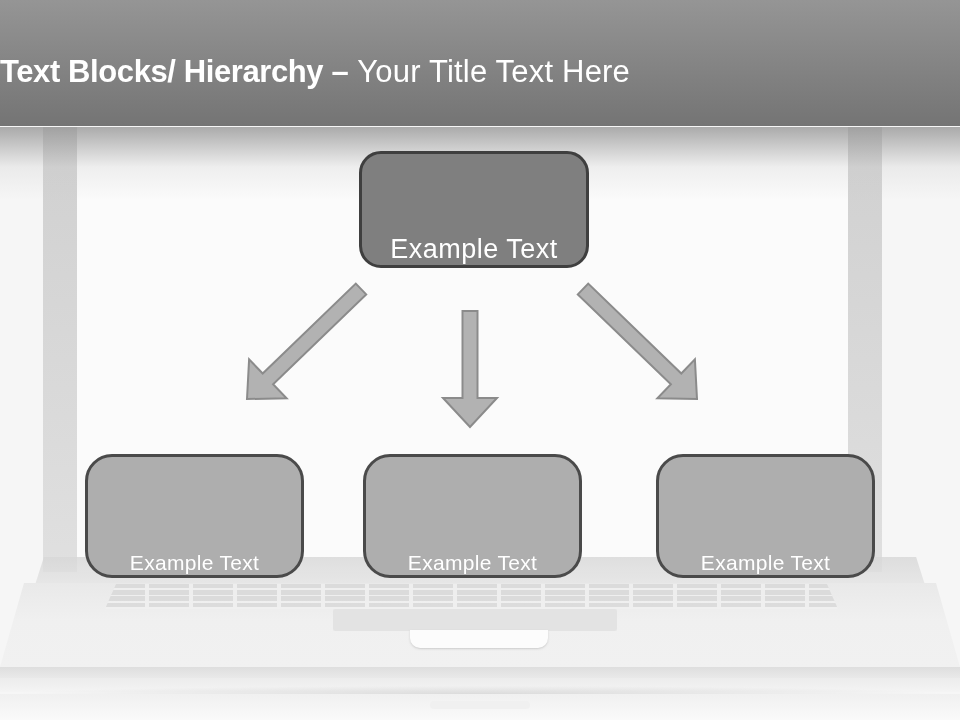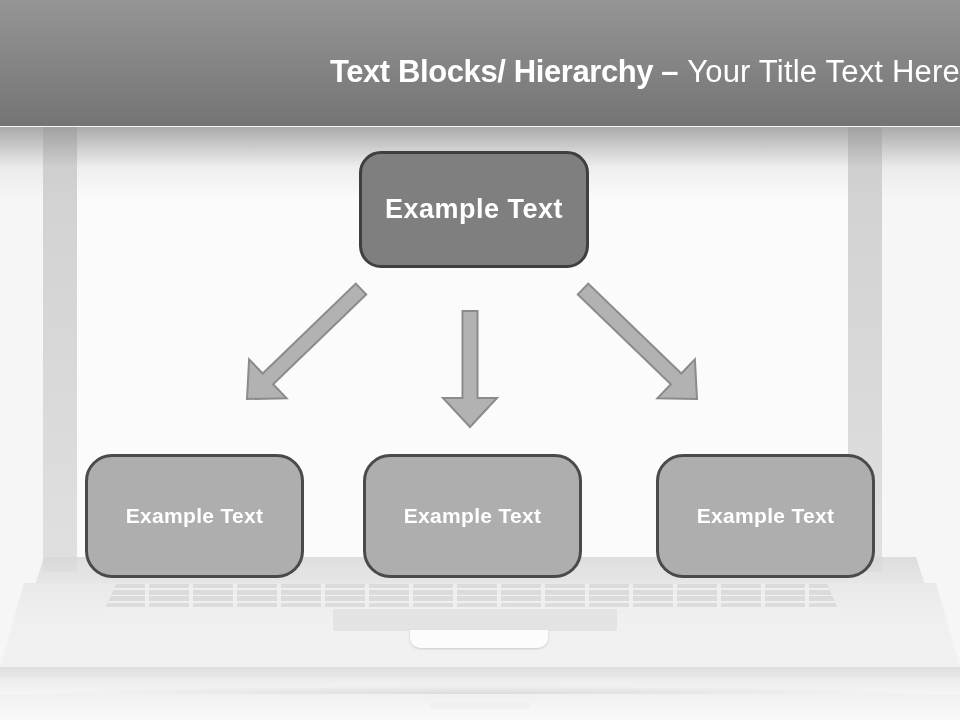"Text Blocks/ Hierarchy – Your" .header { justify-content: flex-end -> flex-start }
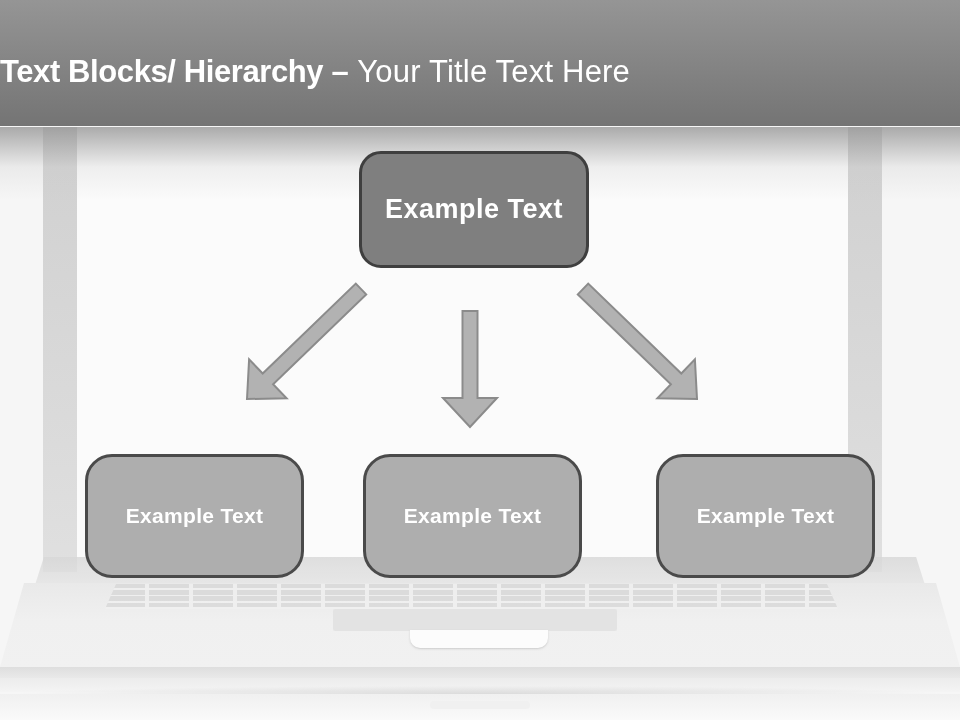"Example Text" .box { align-items: center -> flex-end; font-weight: bold -> none }
